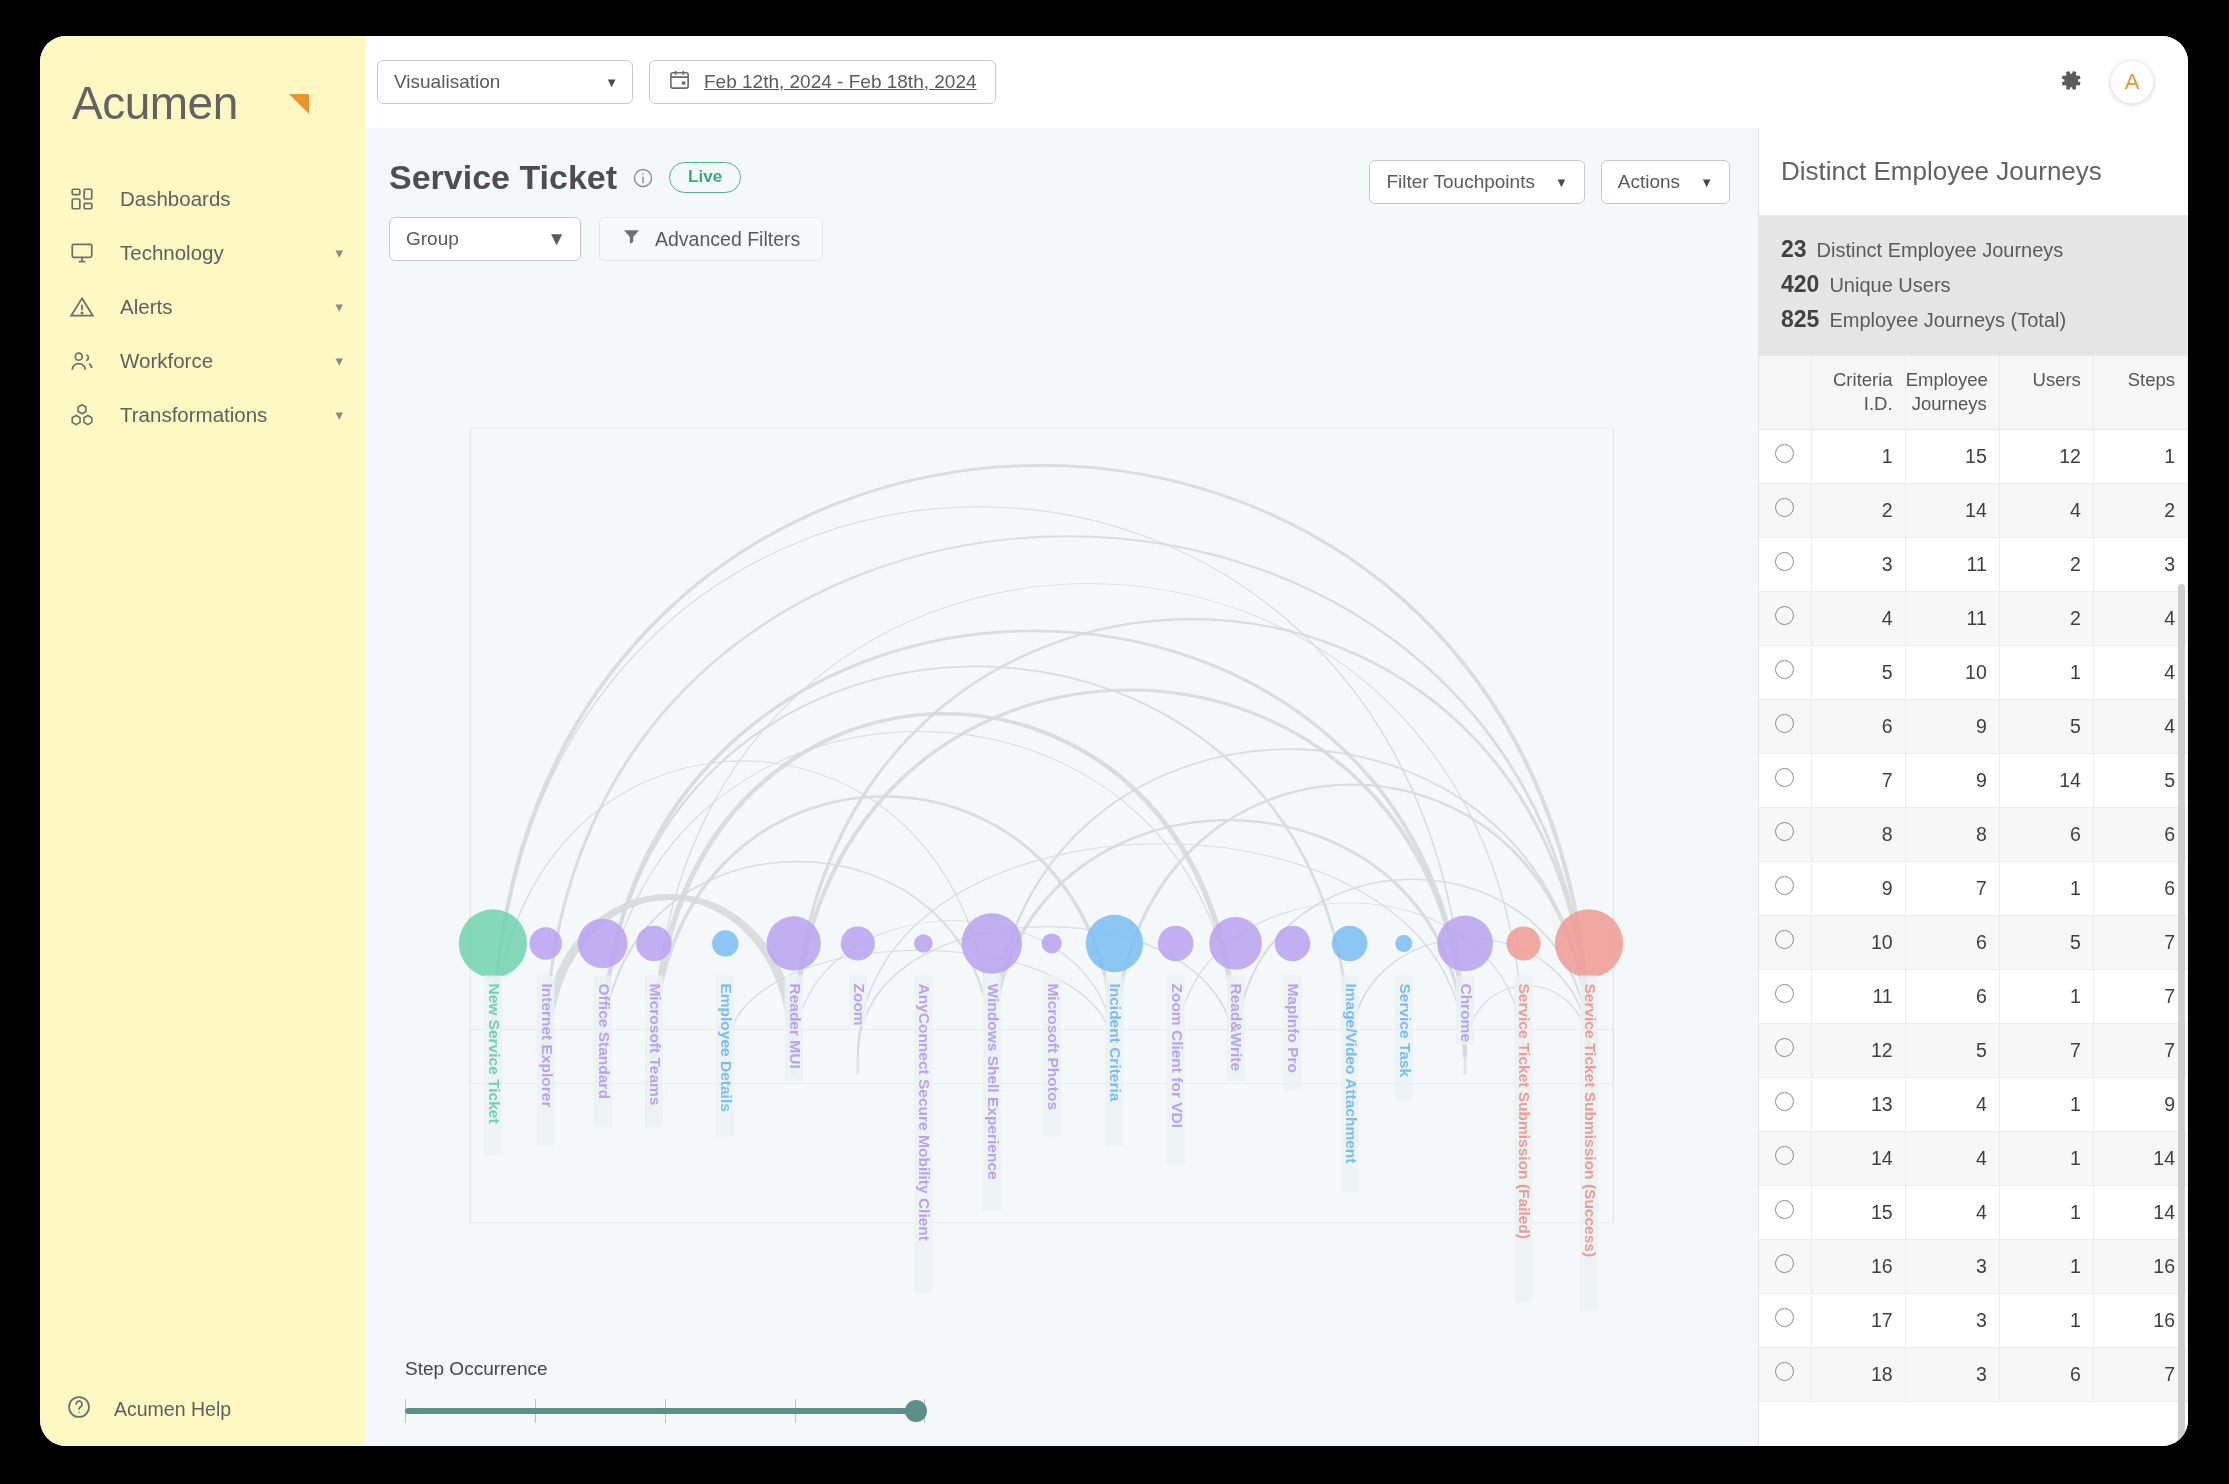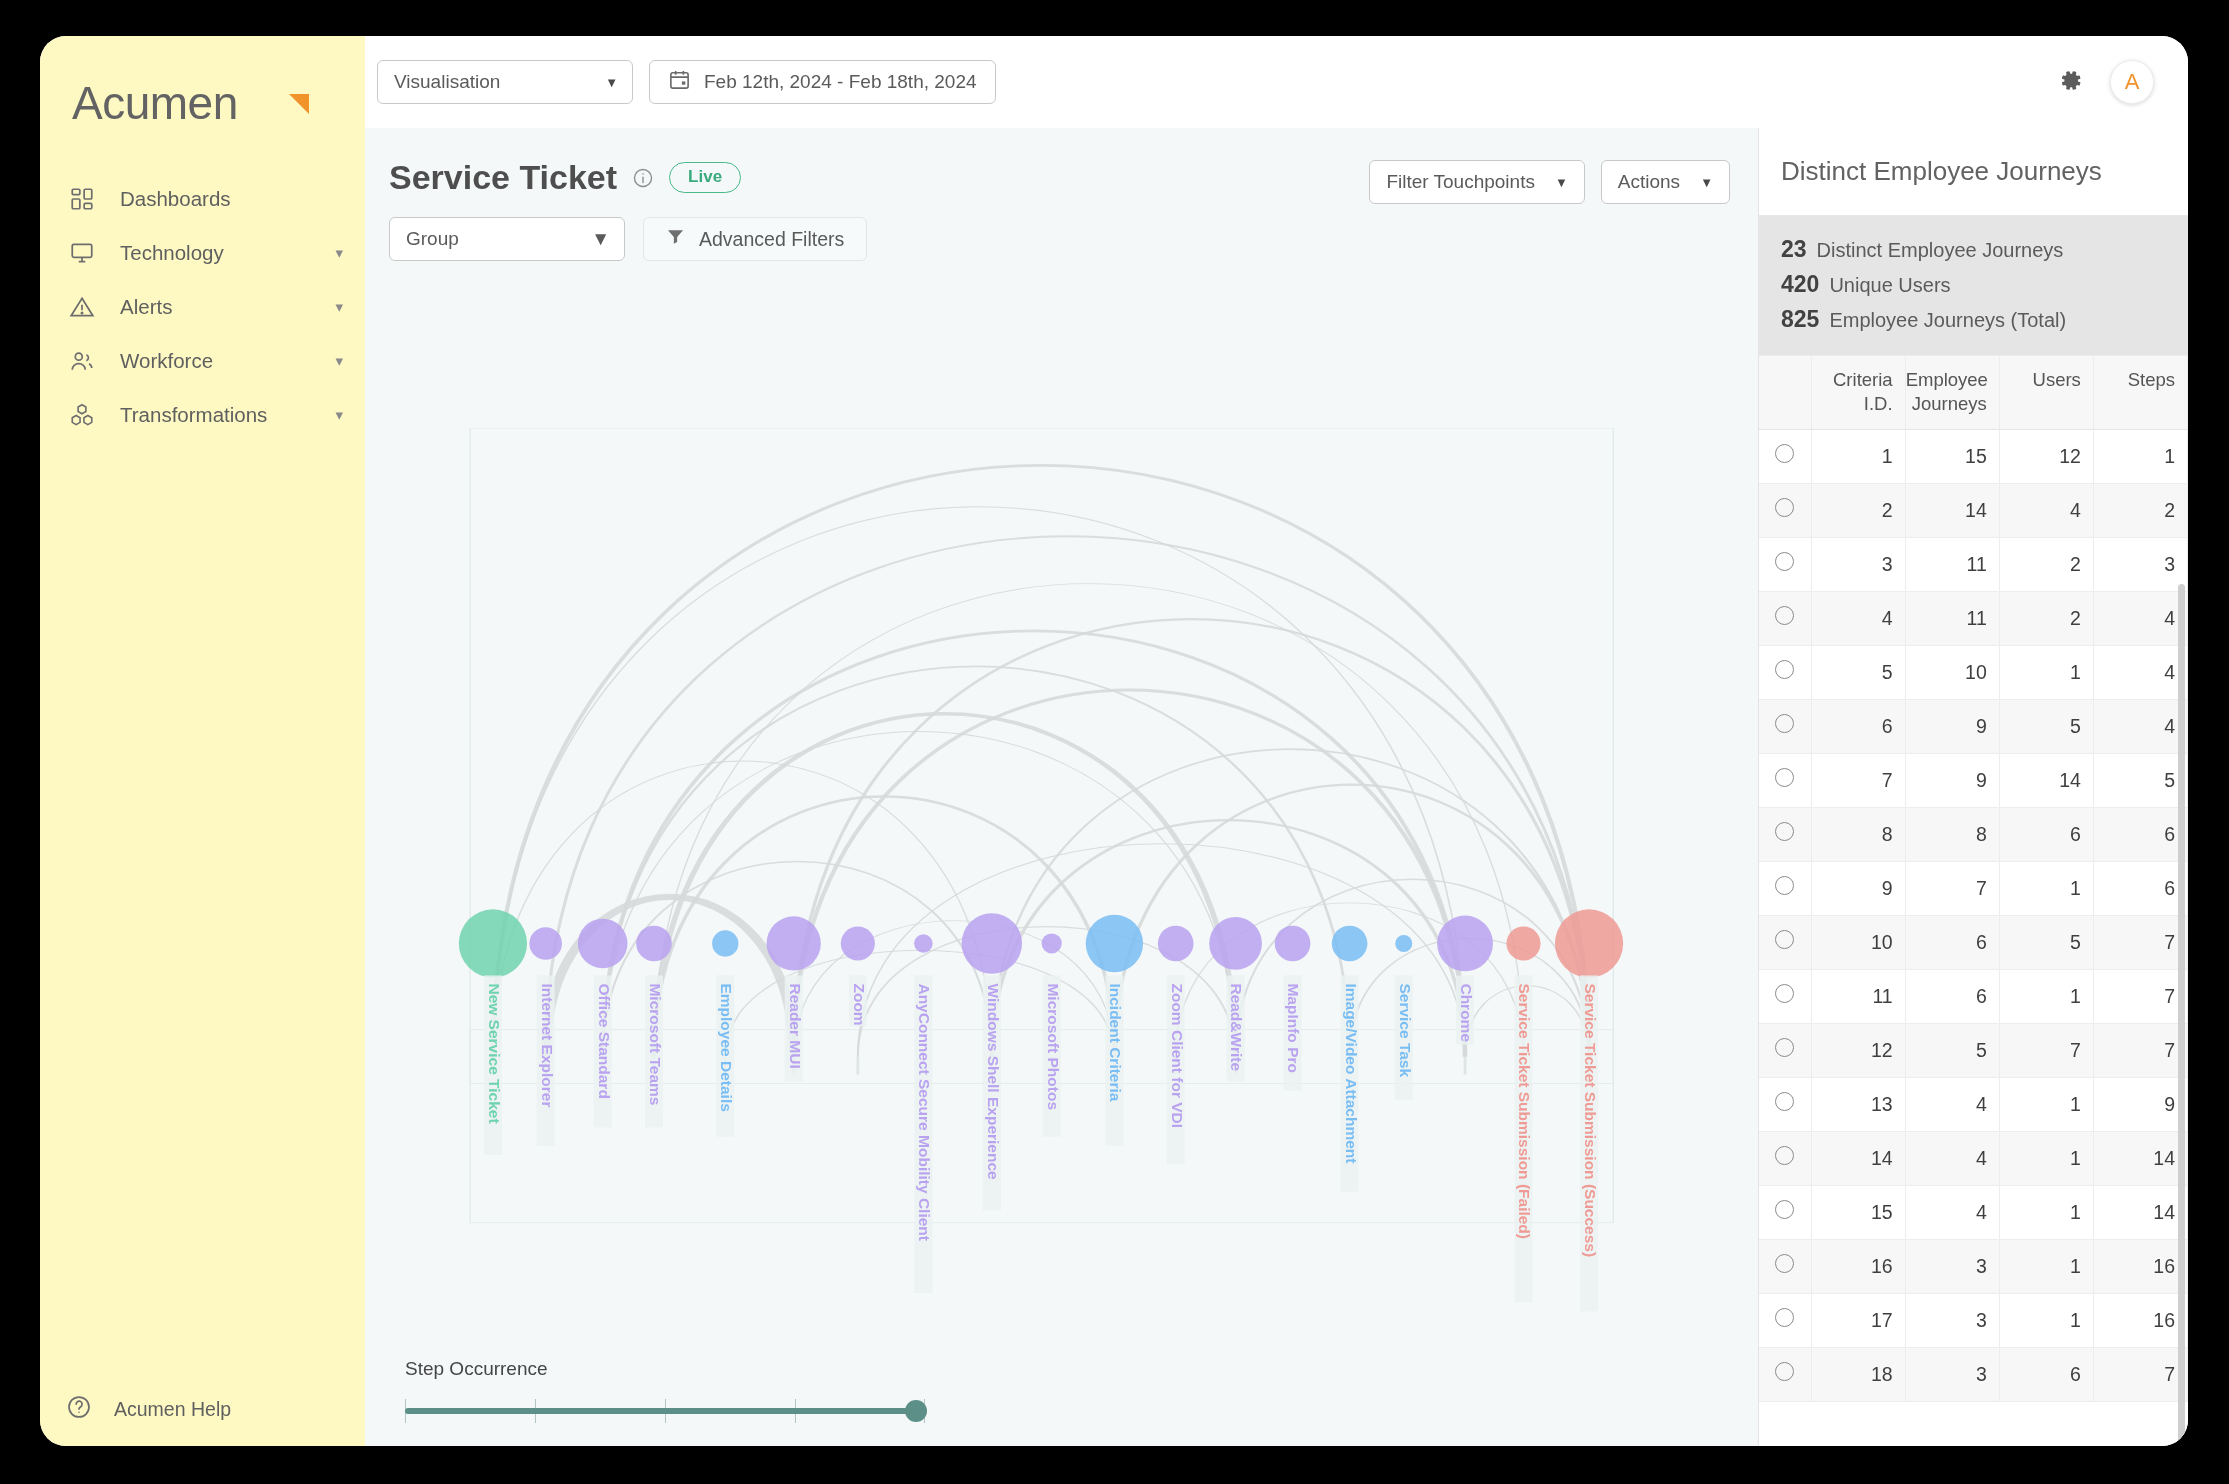"Feb 12th, 2024 - Feb" .date-box { text-decoration: none -> underline }
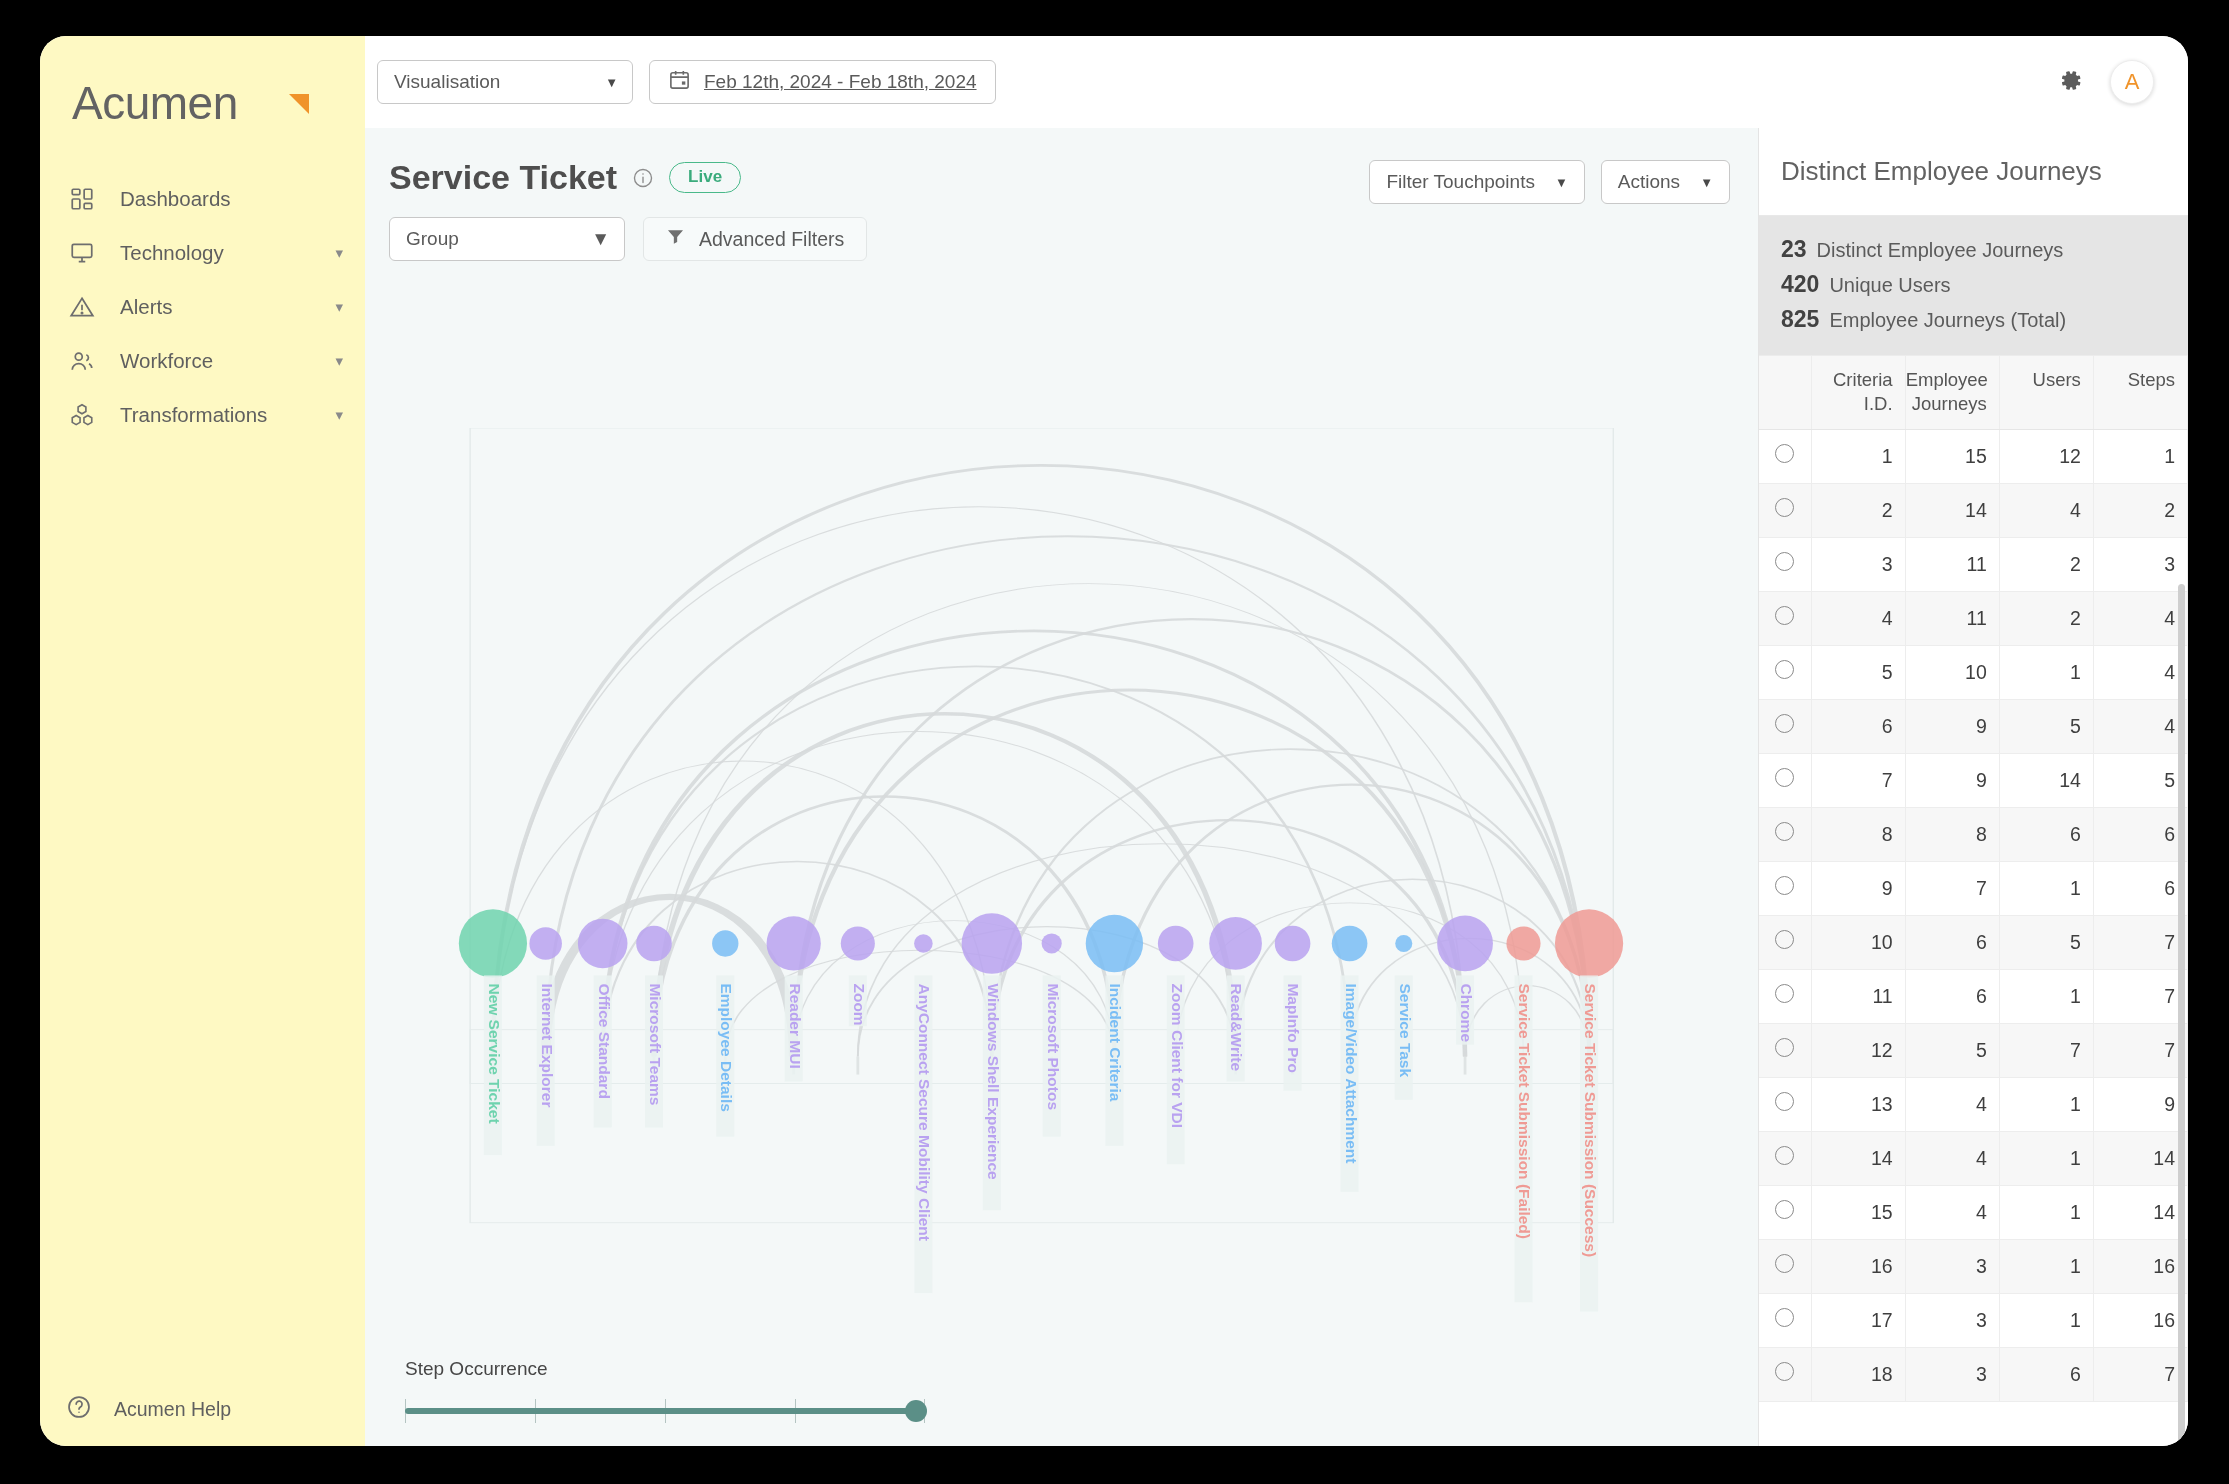"Group" .group-select { width: 236px -> 192px }
